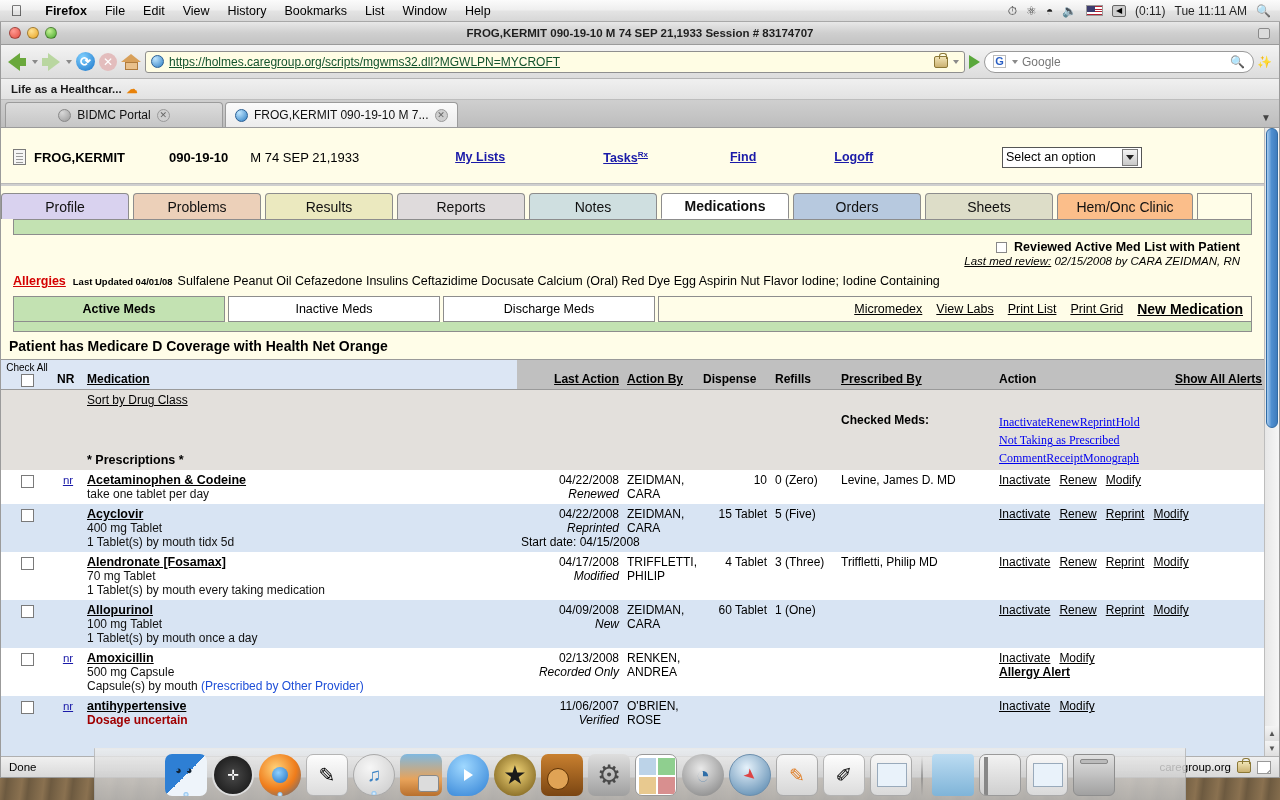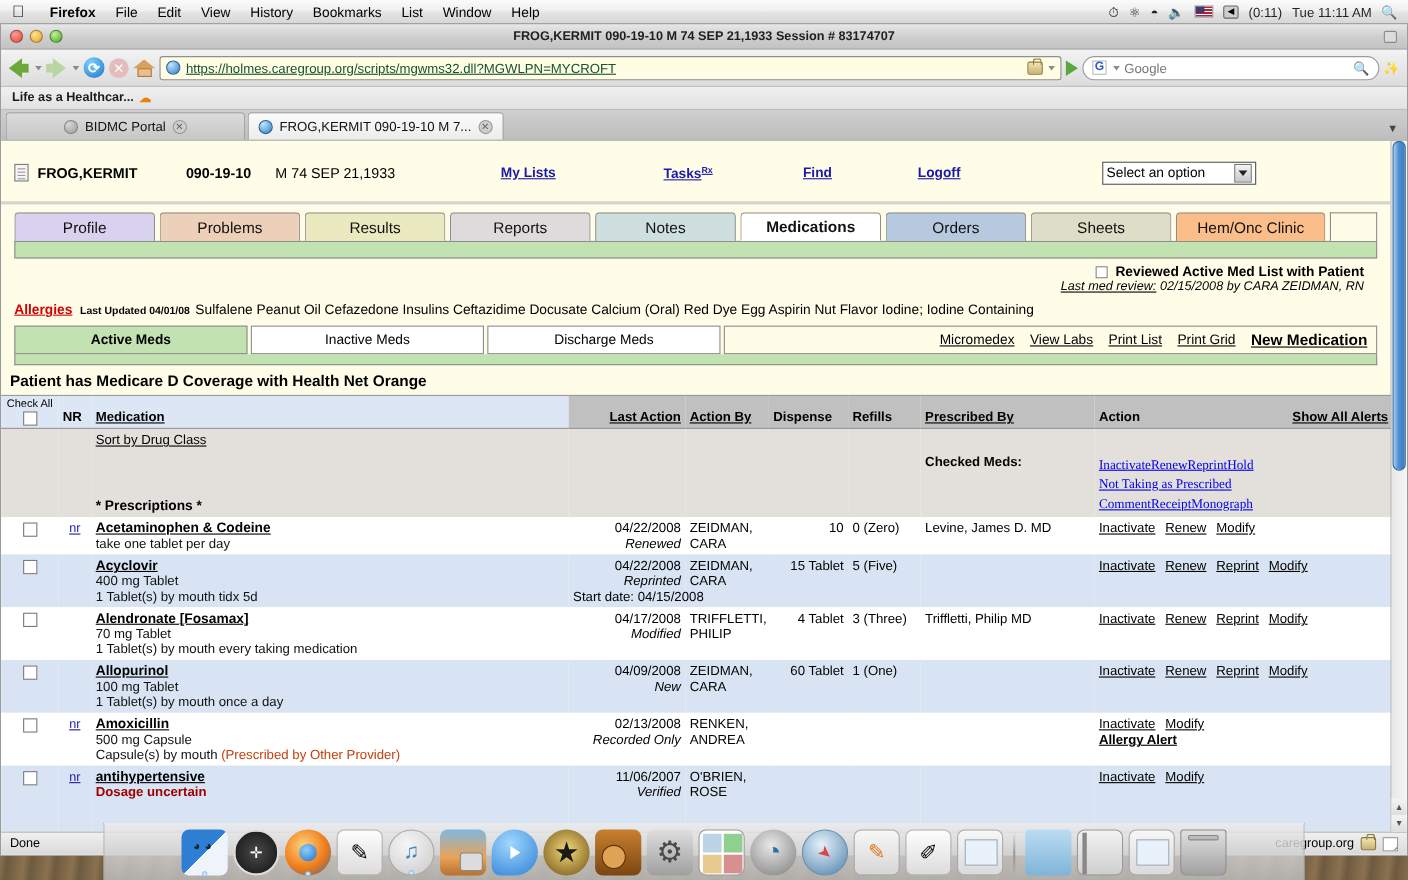"Profile" #tabs-main { padding: 6px 0 0 12px -> 6px 0 0 0 }
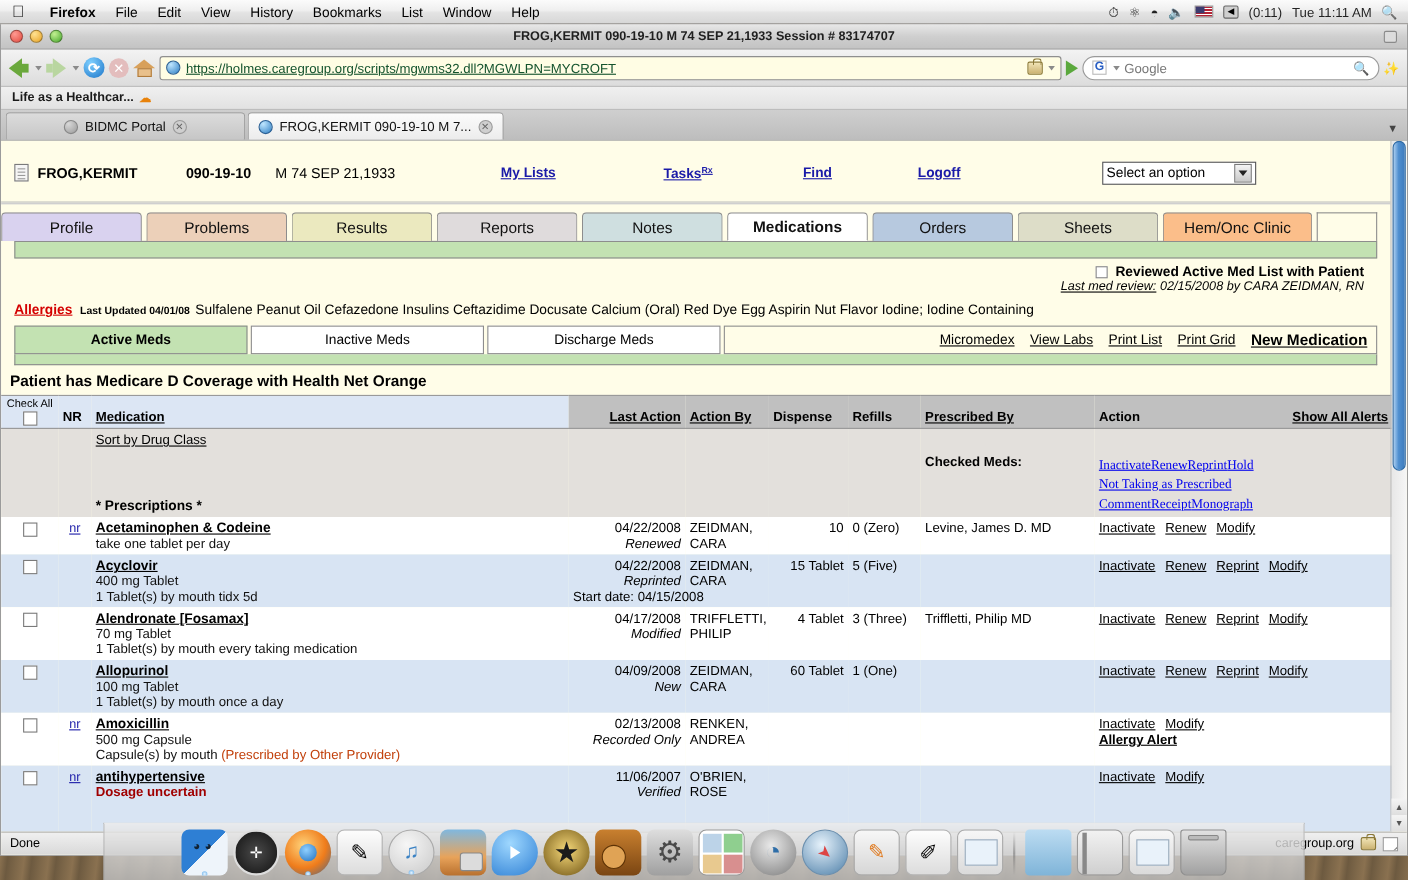"(Prescribed by Other Provider)" .mgray { color: #c2410c -> #1d4ed8 }
